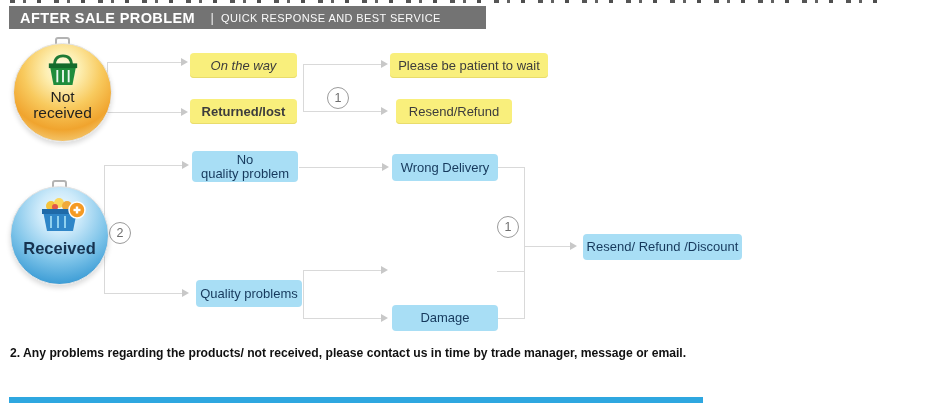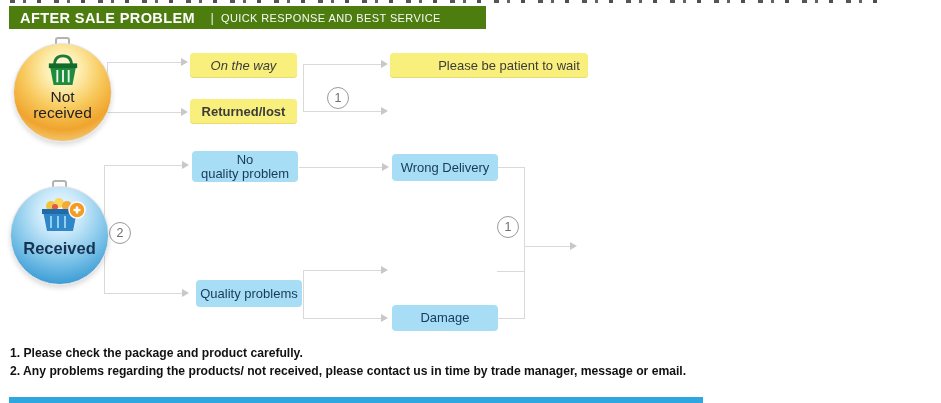"AFTER SALE PROBLEM" .hdr { background: #4d7c0f -> #737373 }
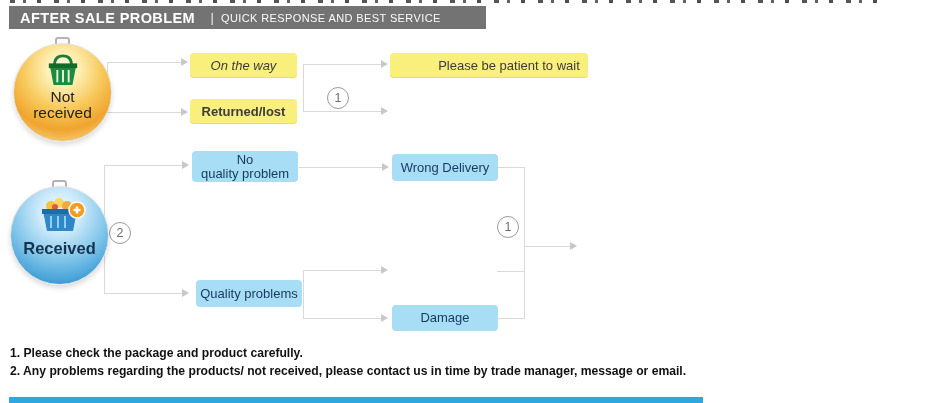"Please be patient to wait" div.box { padding-left: 40px -> none }
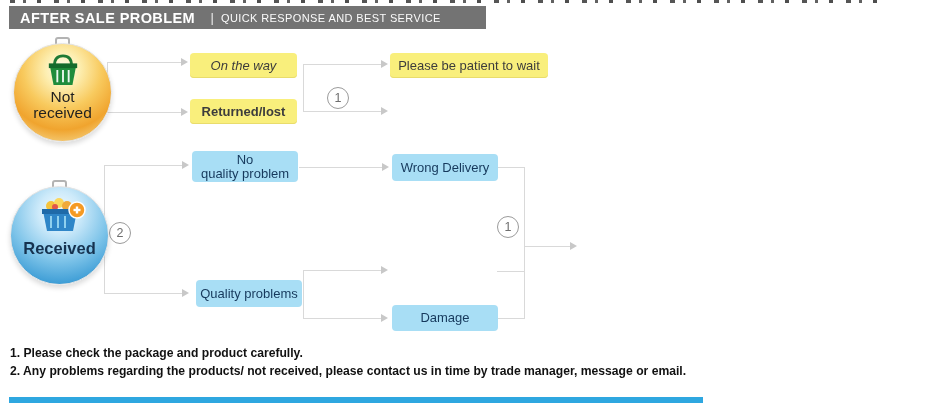"Resend/Refund" div.box { html: none -> <div> <span>Resend/Refund</span> </div> }
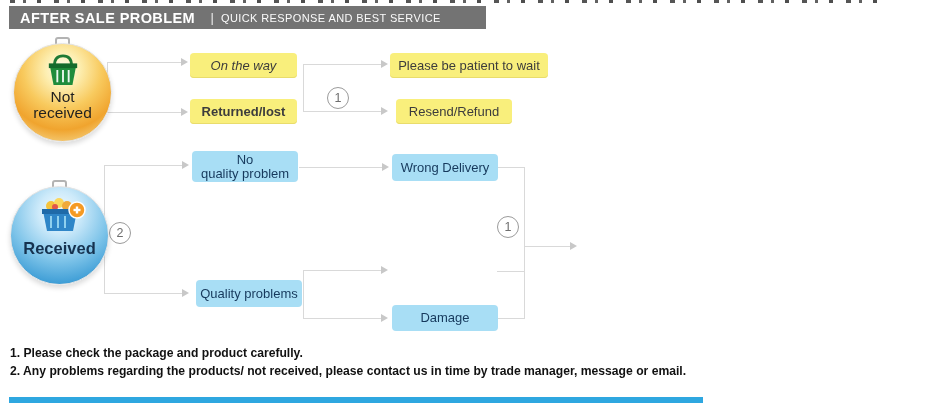"Resend/ Refund /Discount" div.box { html: none -> <div> <span>Resend/ Refund /Discount</span> </div> }
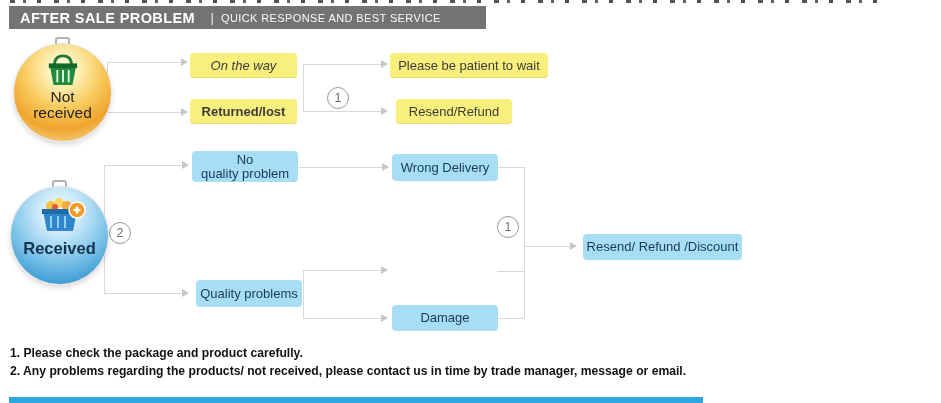"1. Please check the package" div { html: <div><span>1. Please check the package and product carefully.</span></div> -> none }
